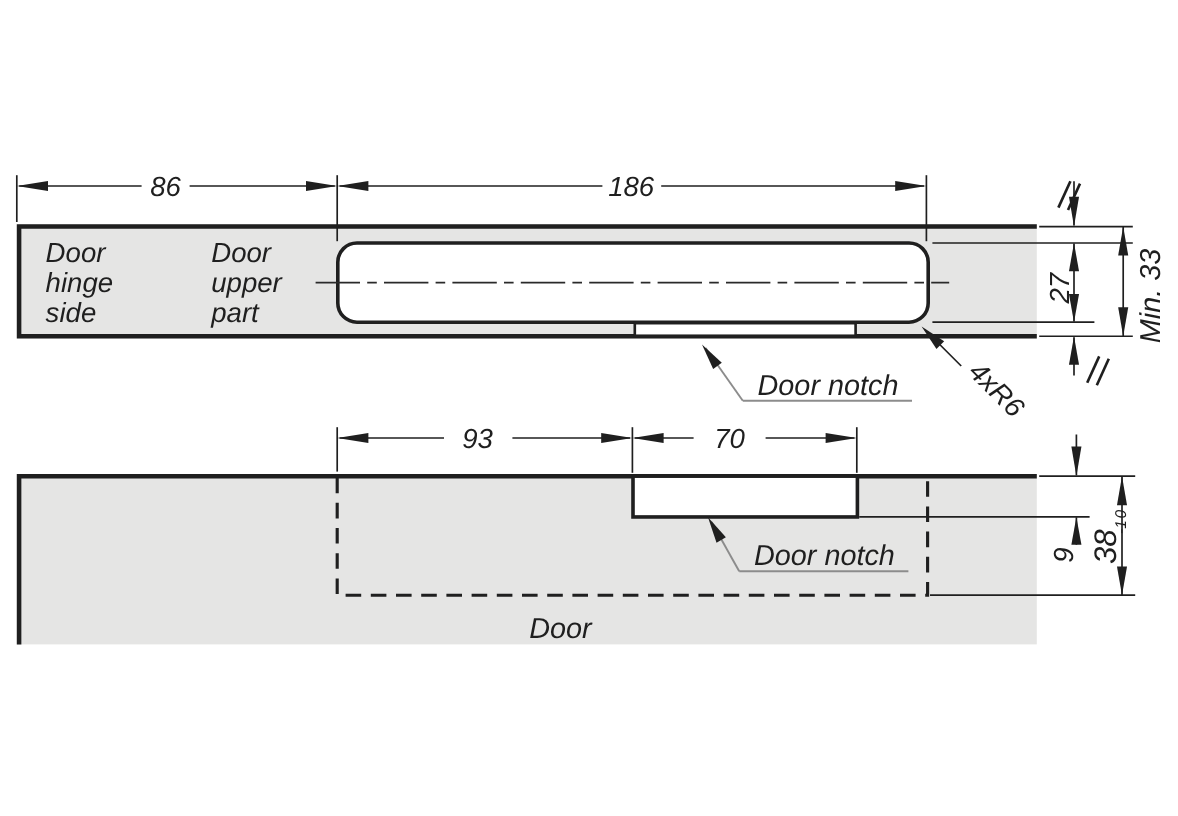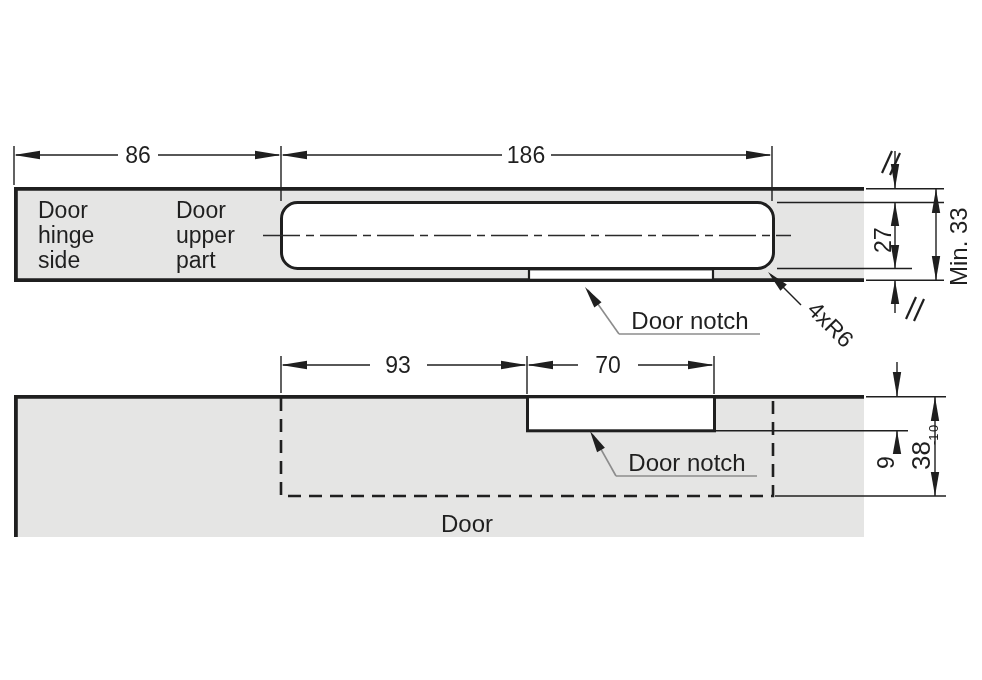"86" .stage { font-style: none -> italic }
